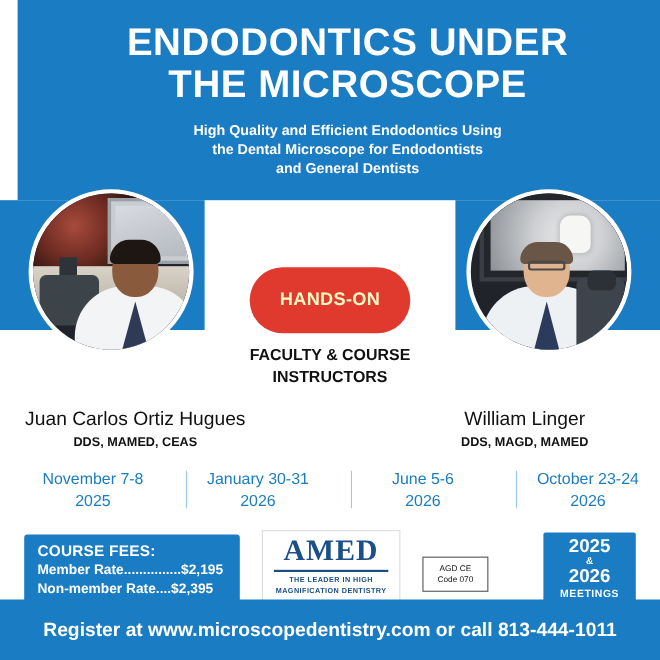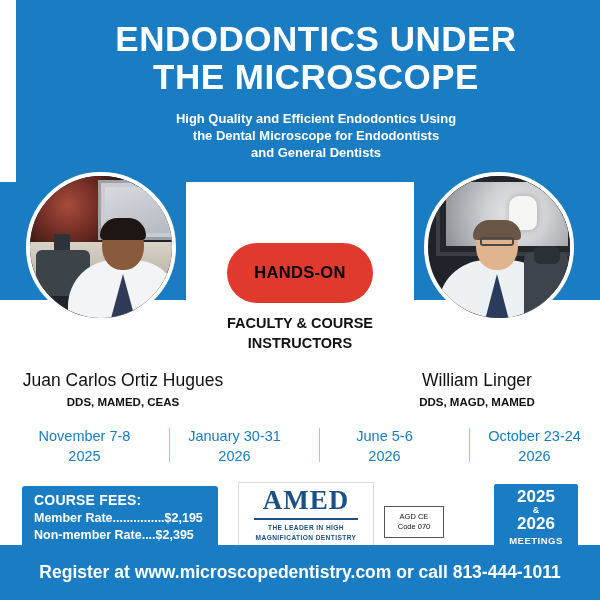"HANDS-ON" .hands-badge { color: #000000 -> #fef9c3 }
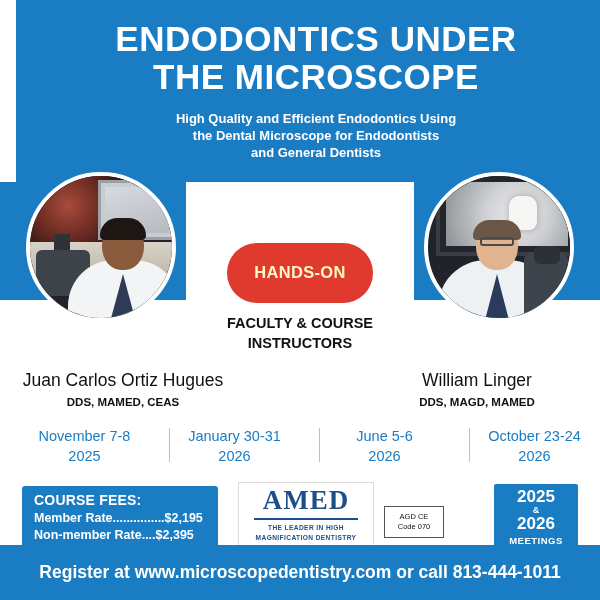"AMED" .amed-logo { width: 136px -> 126px }
